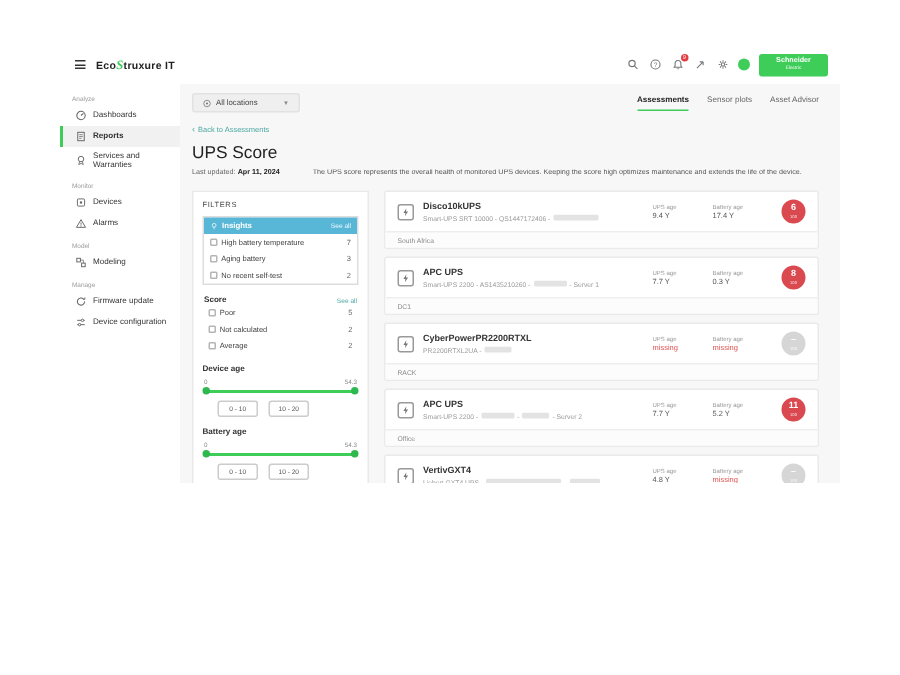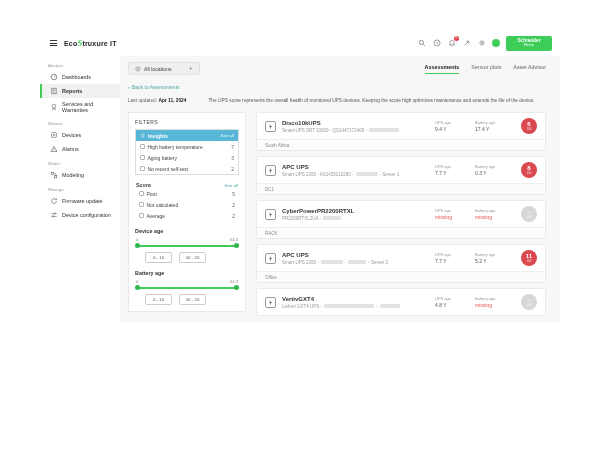"UPS Score" h1 { html: none -> <h1>UPS Score</h1> }
